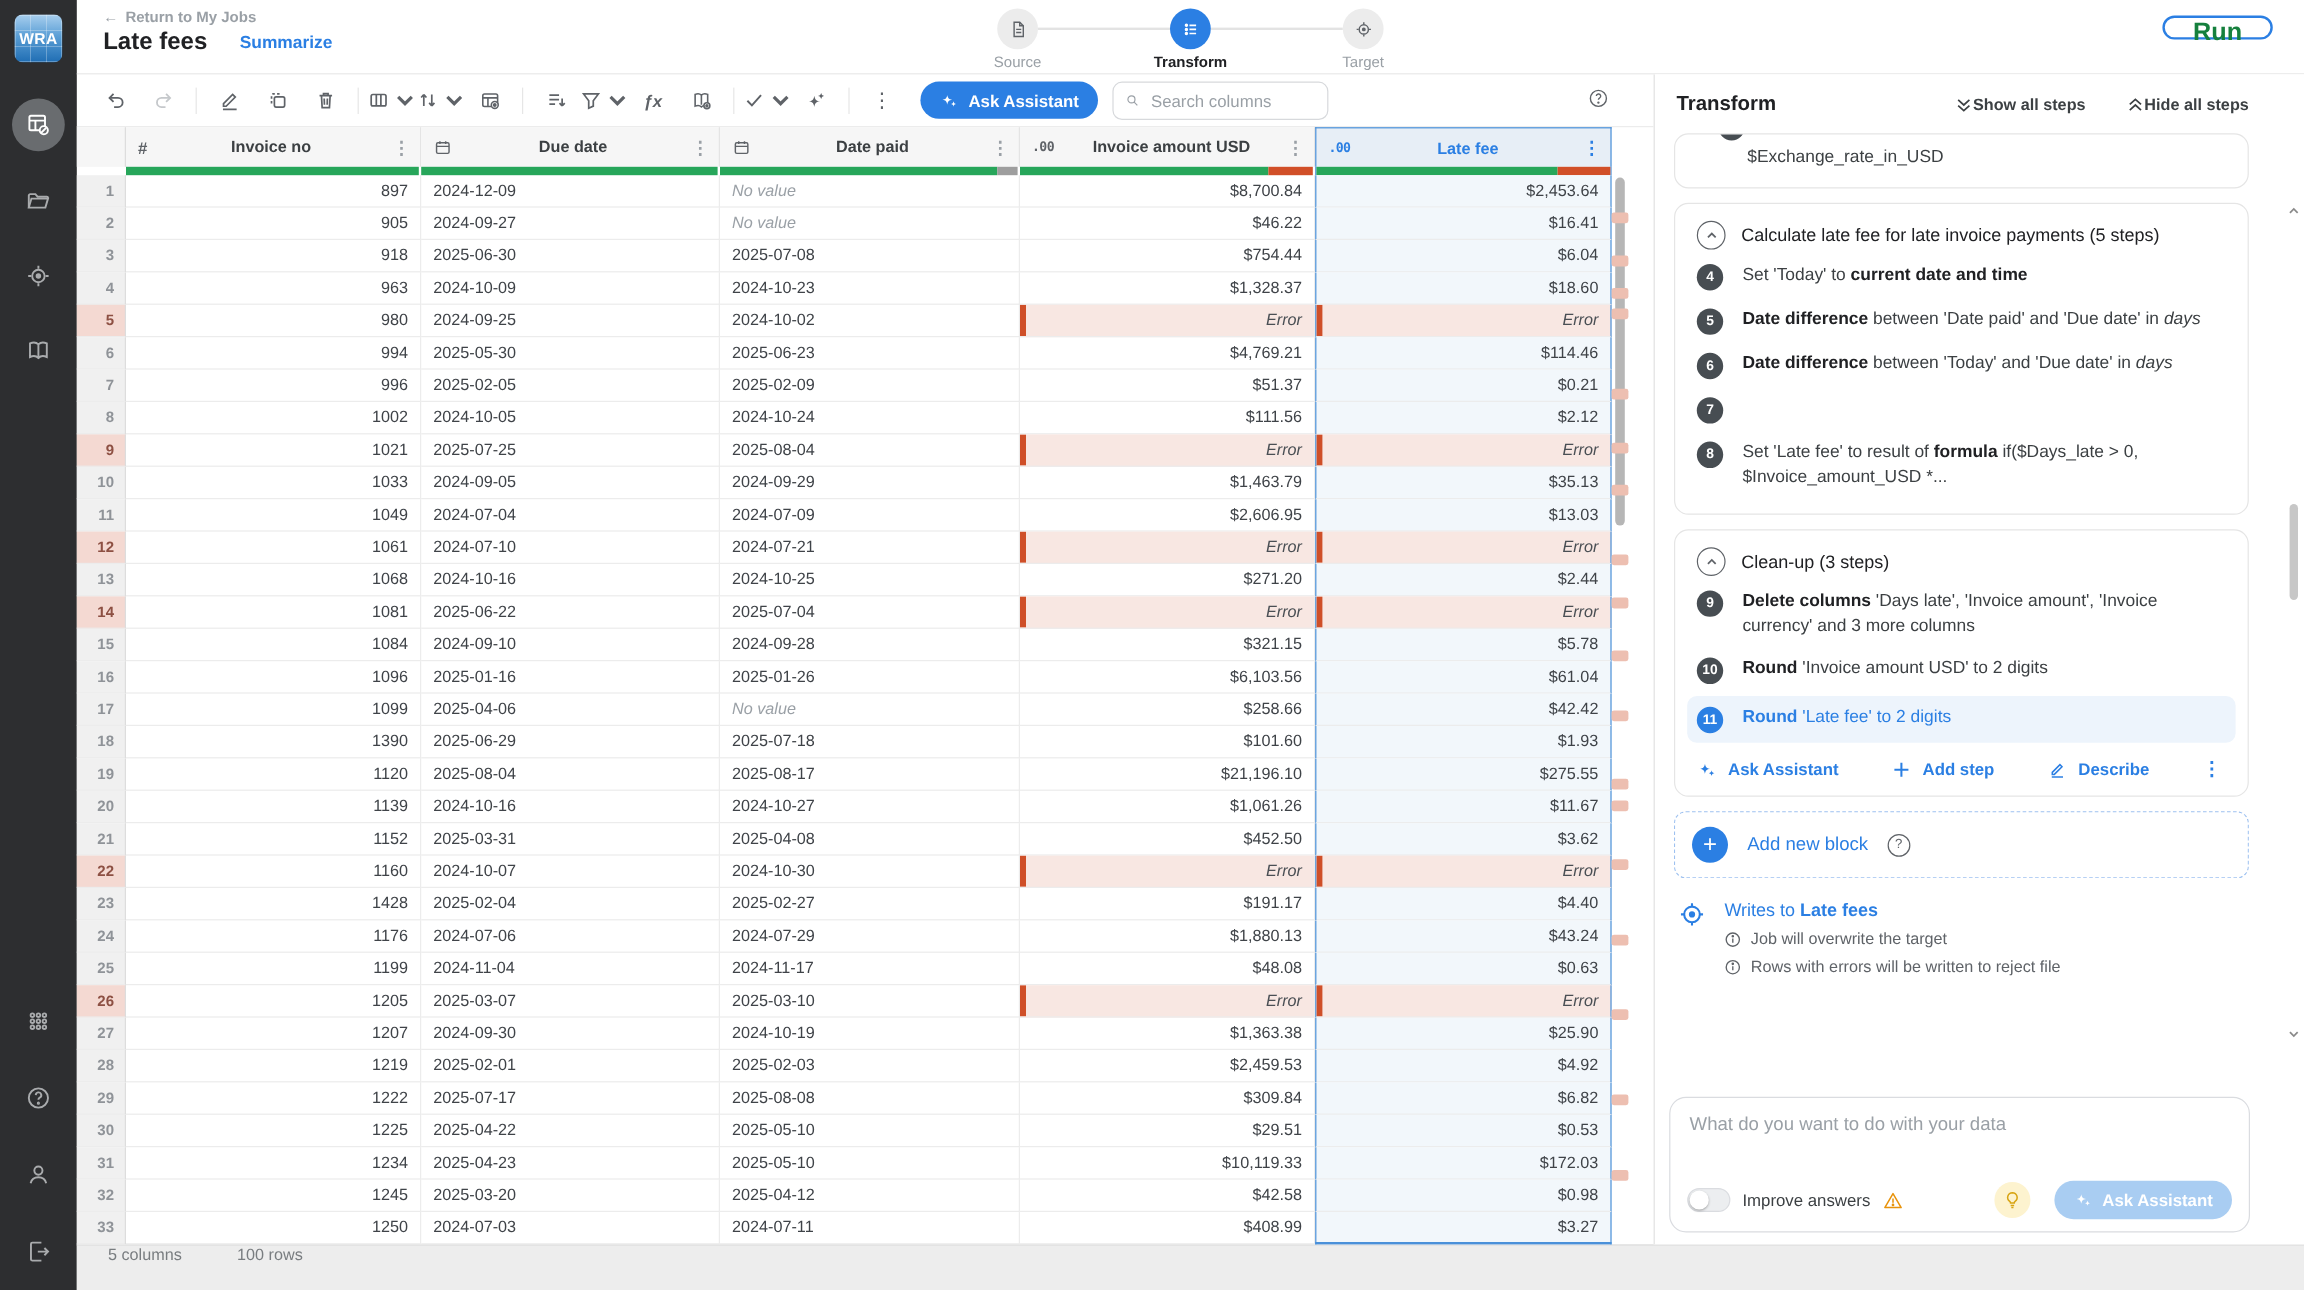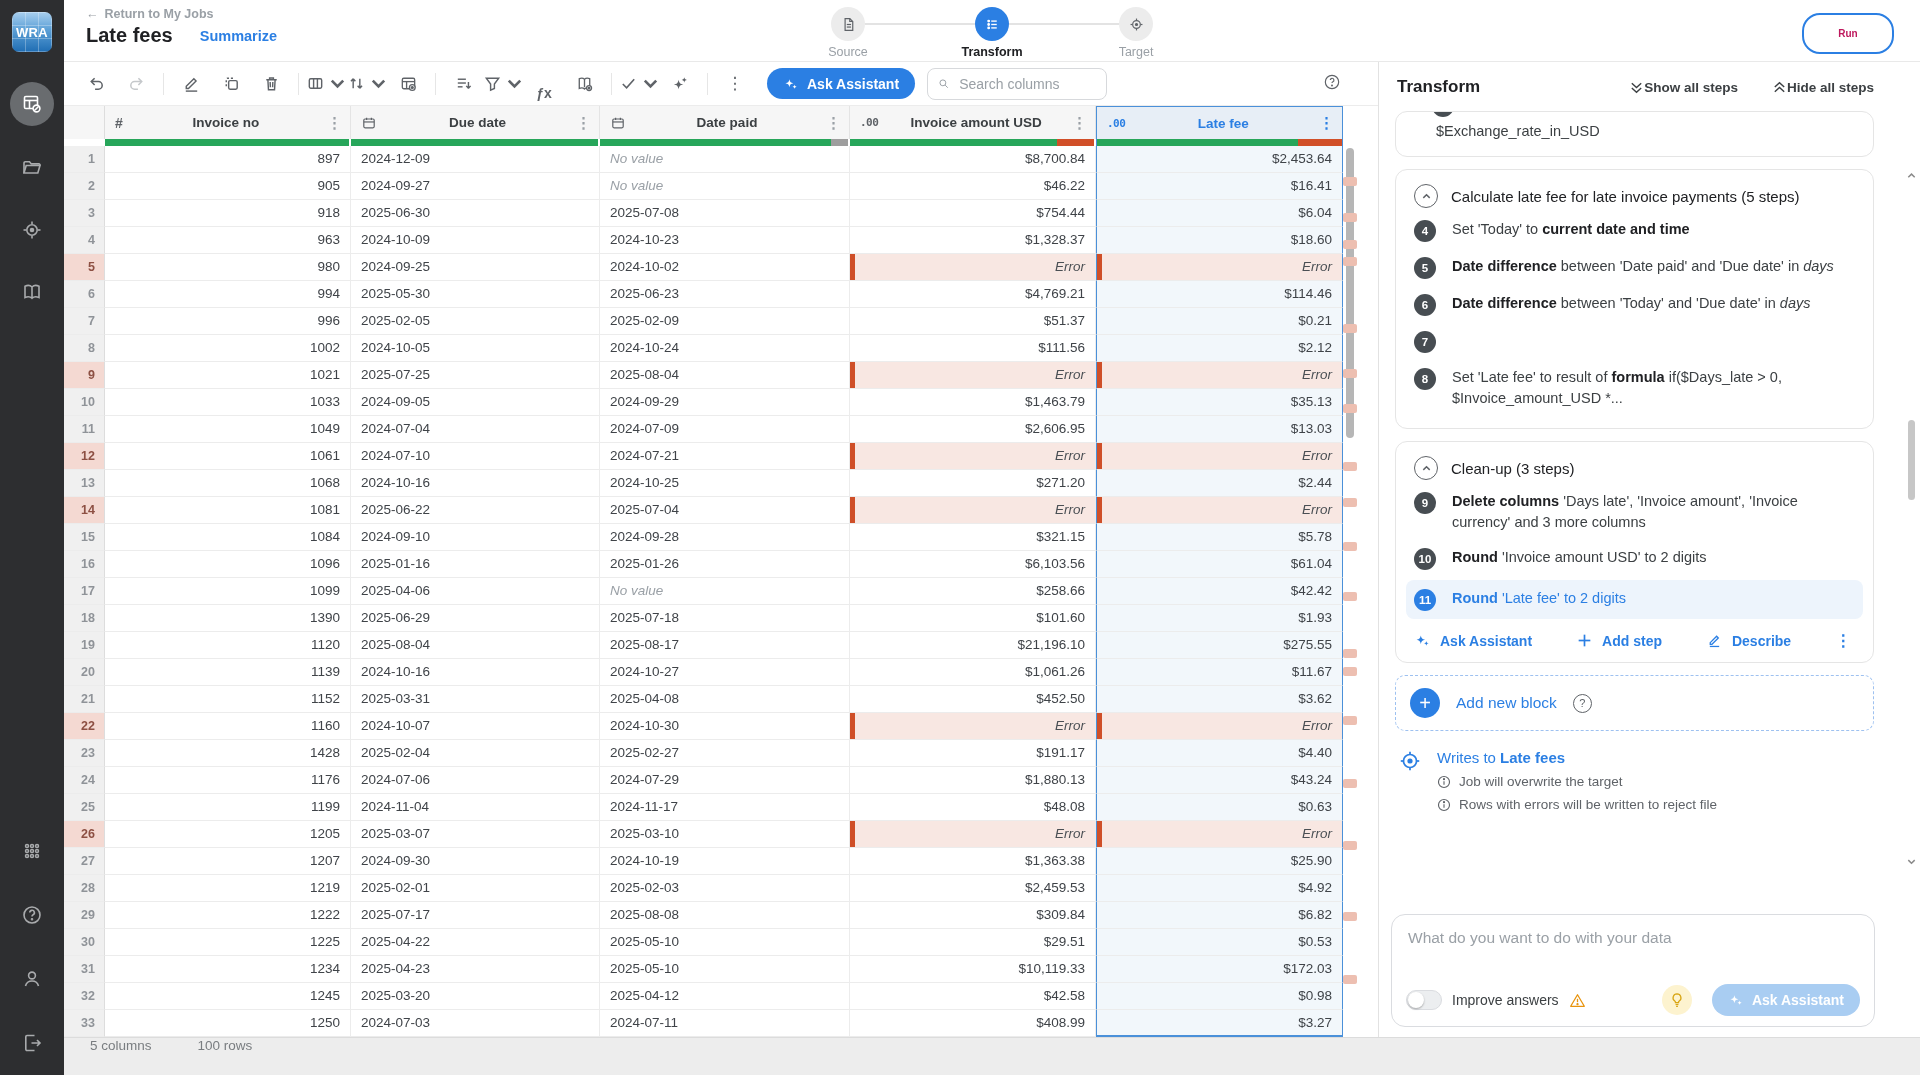"Run" .run { color: #be185d -> #15803d; font-size: 10px -> 21px; height: 41px -> 20px }
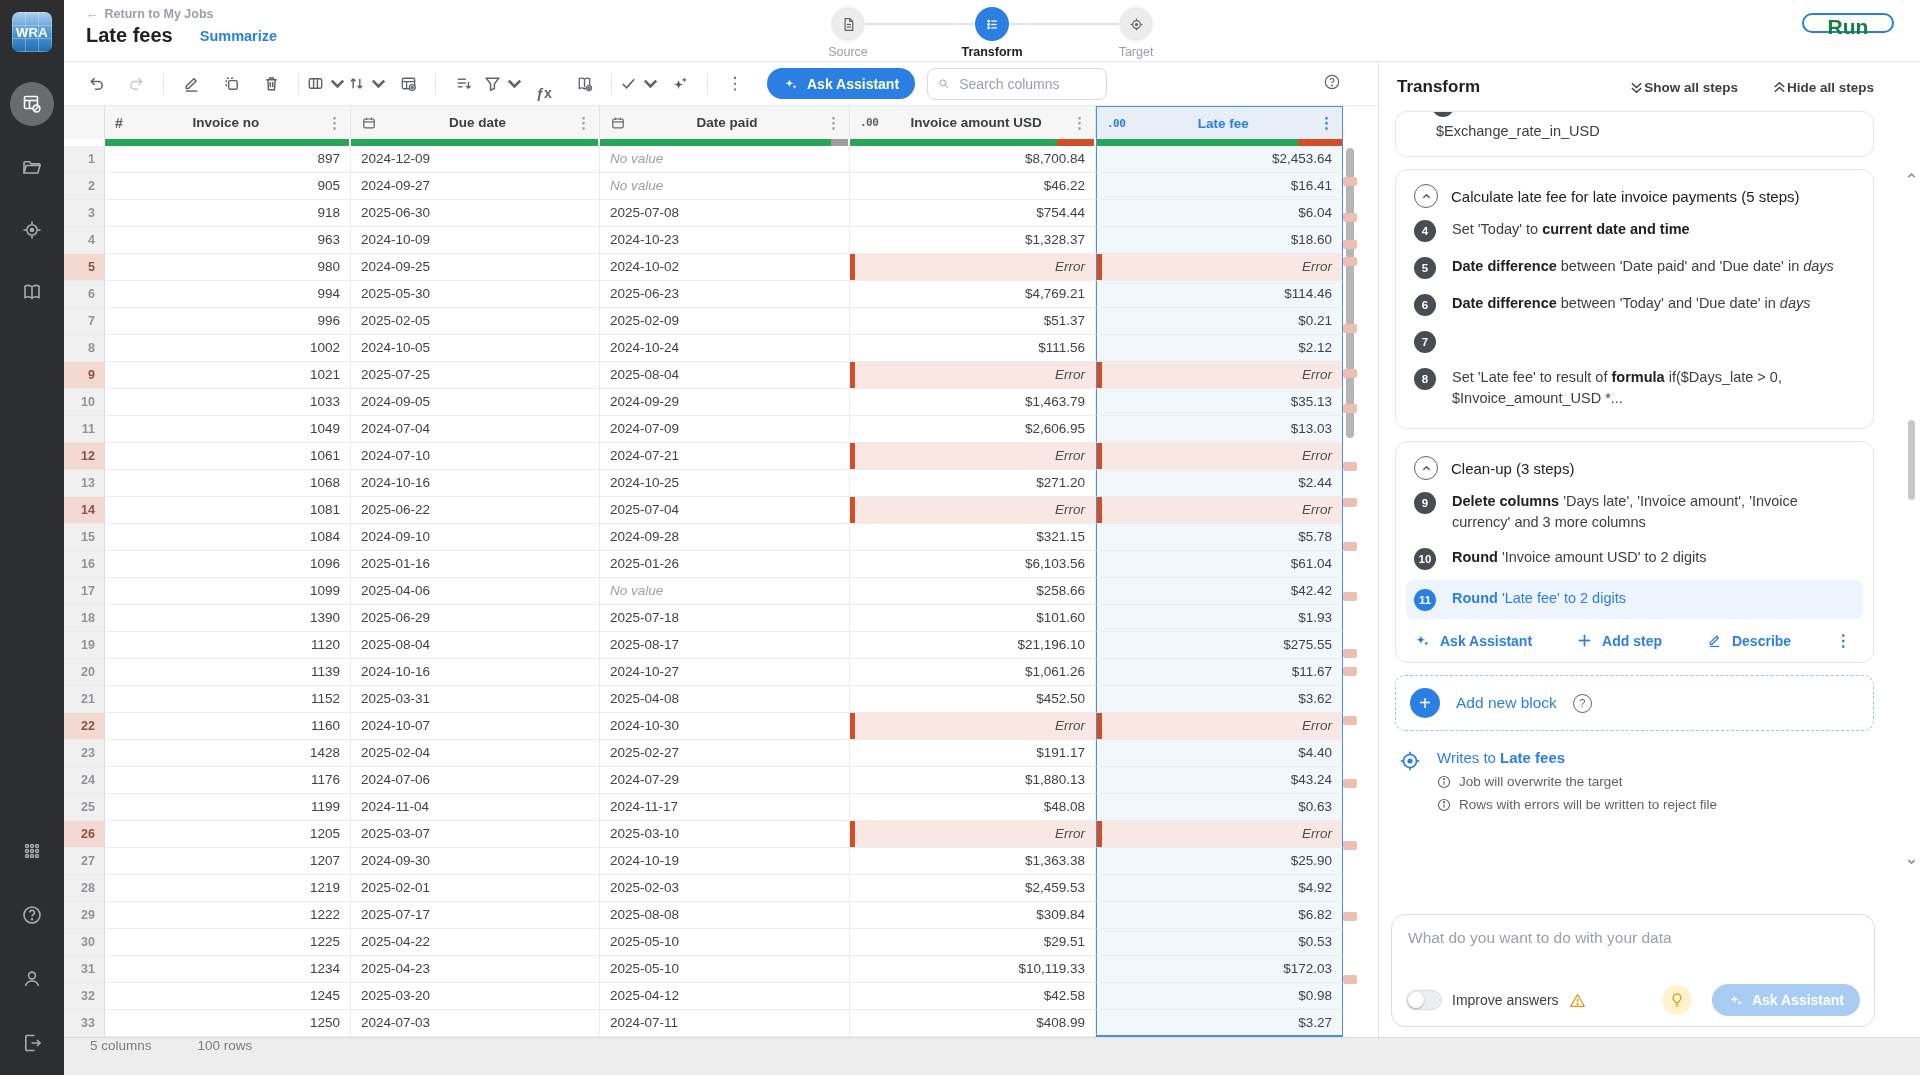"ƒx" .fx { align-items: flex-end -> none; font-style: none -> italic }
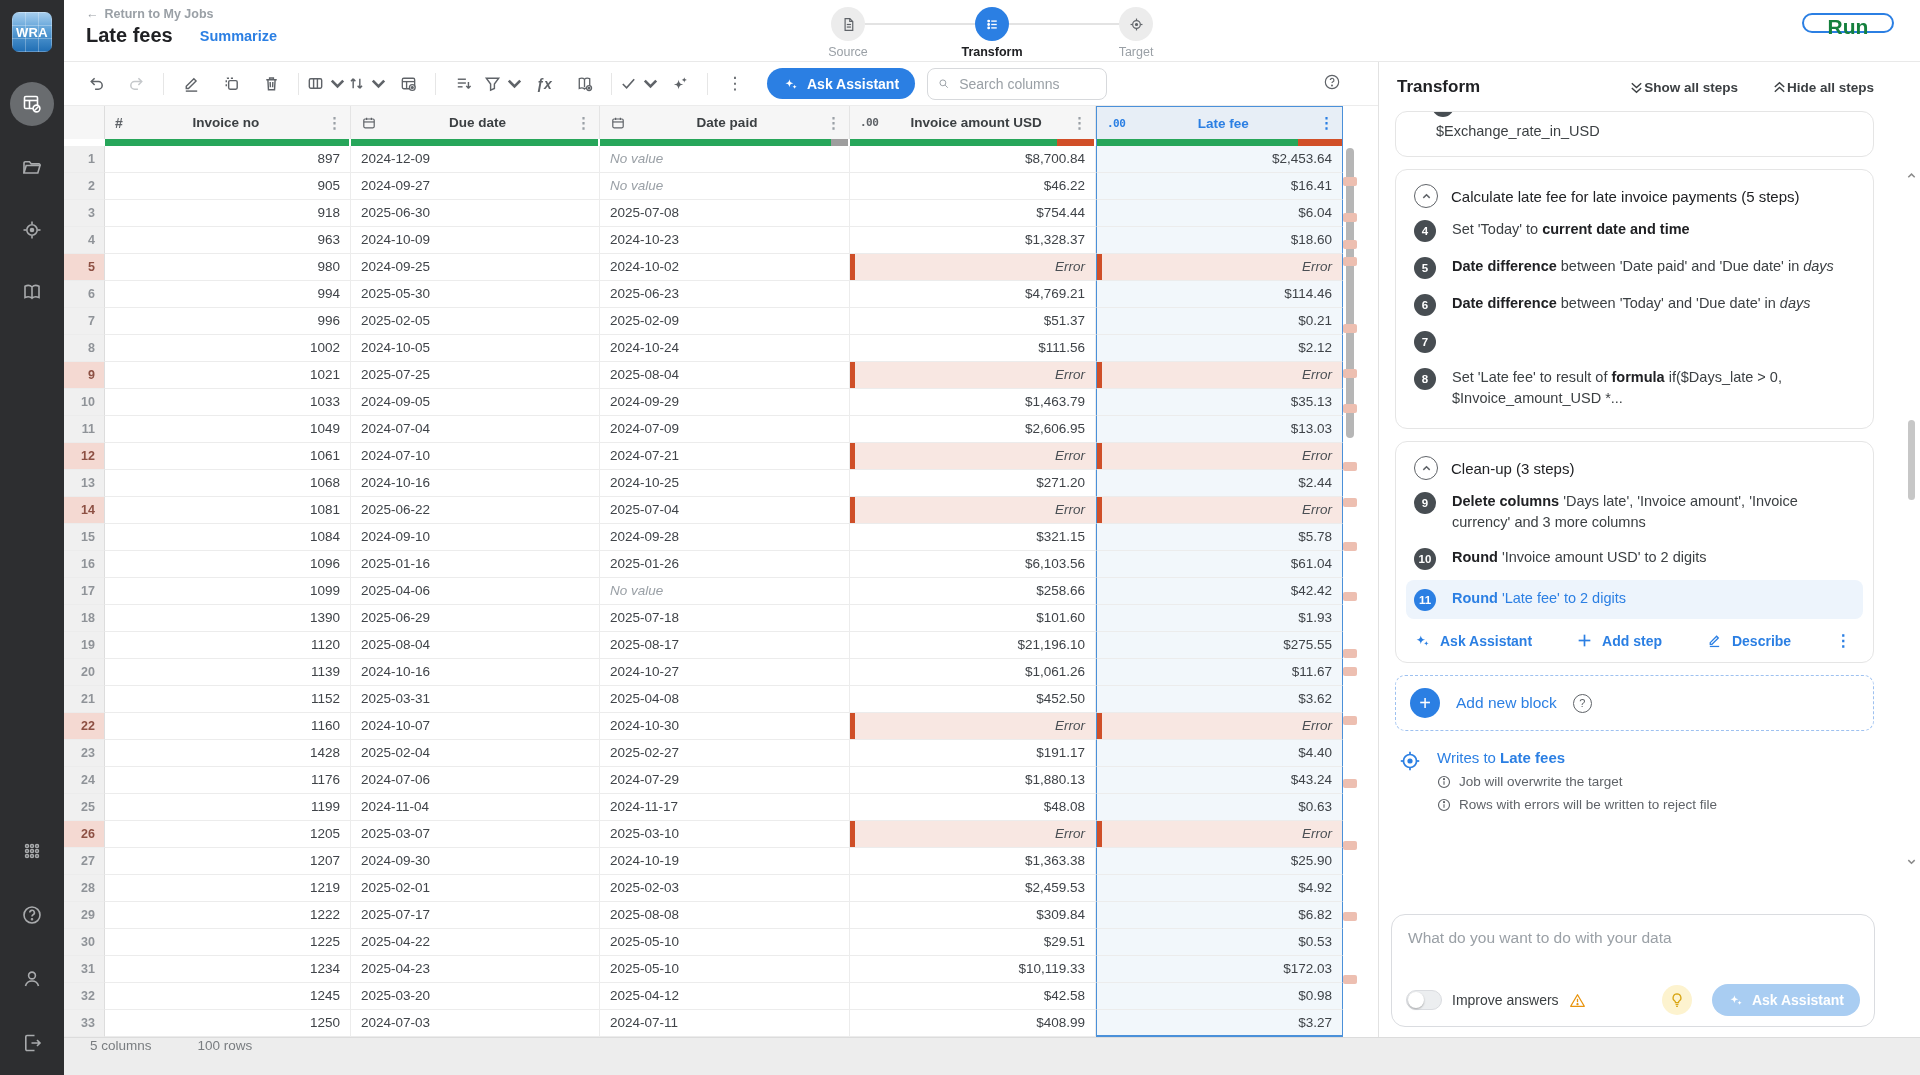"$Exchange_rate_in_USD" .ptext { left: 40px -> 60px }
